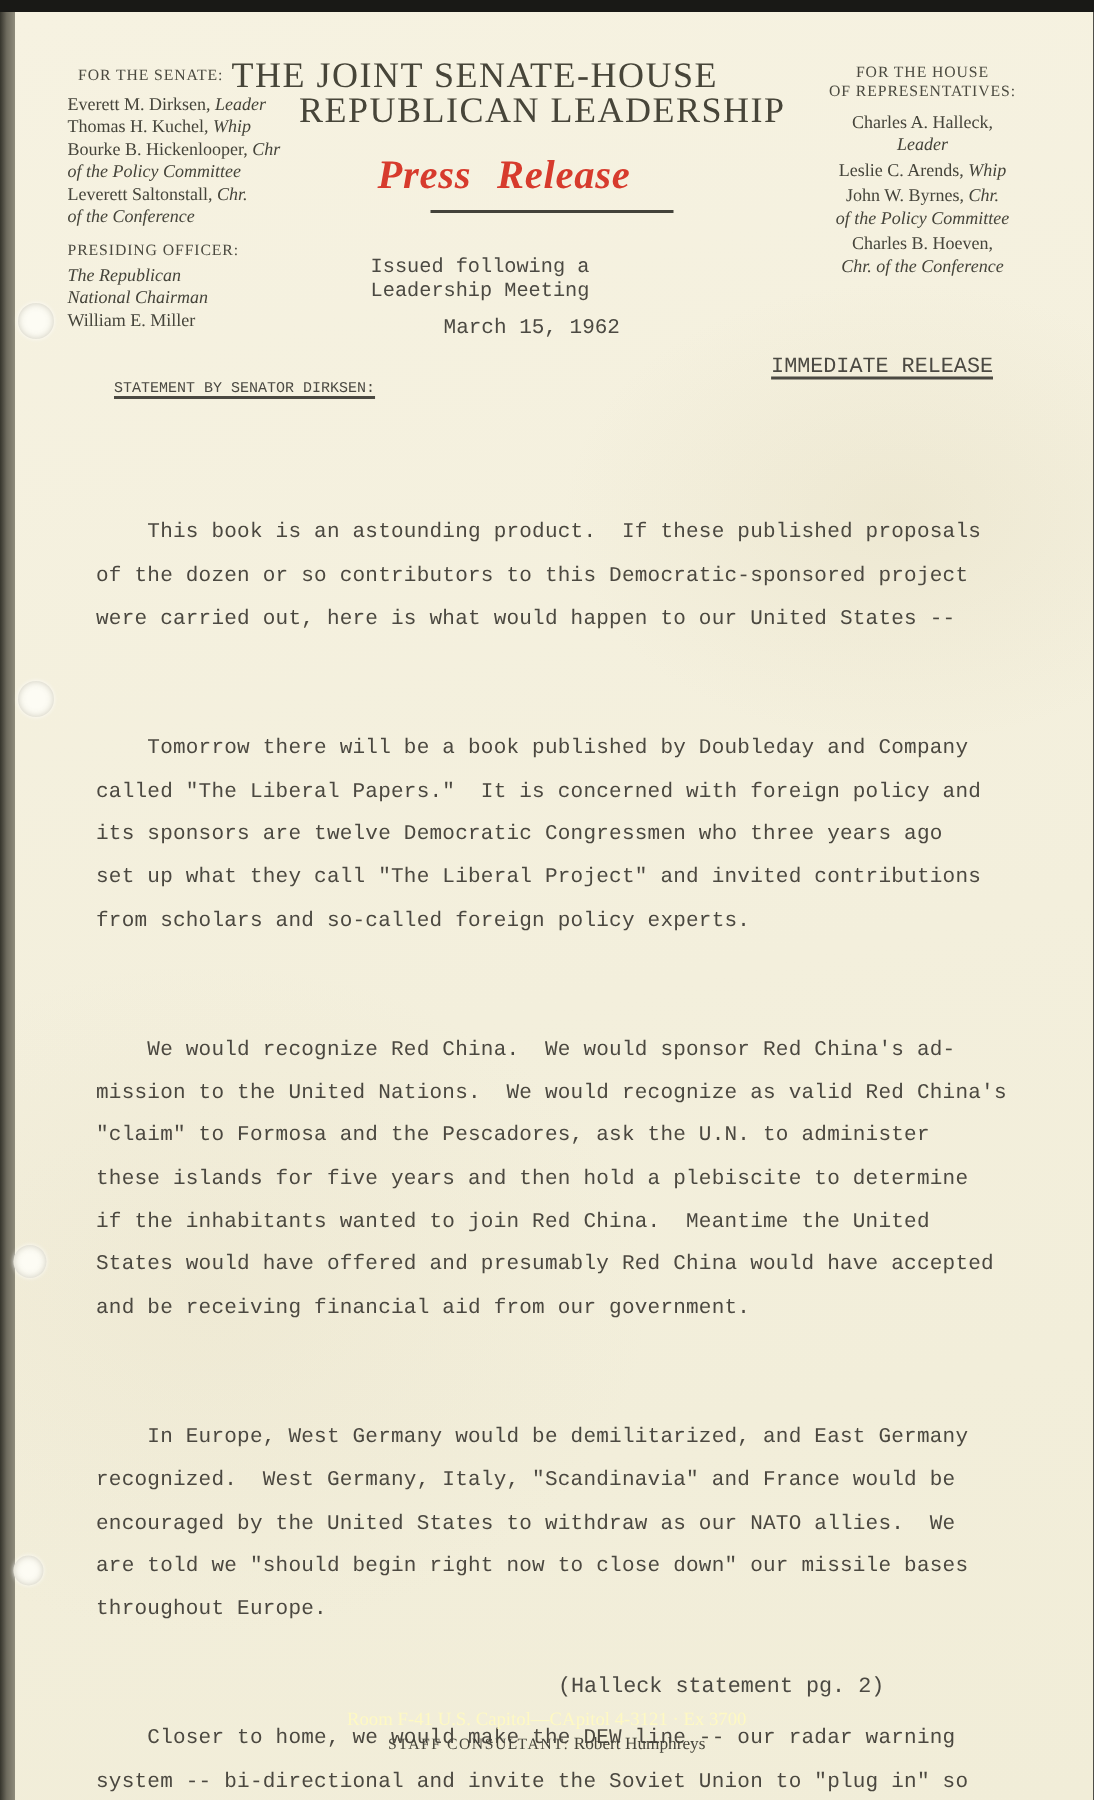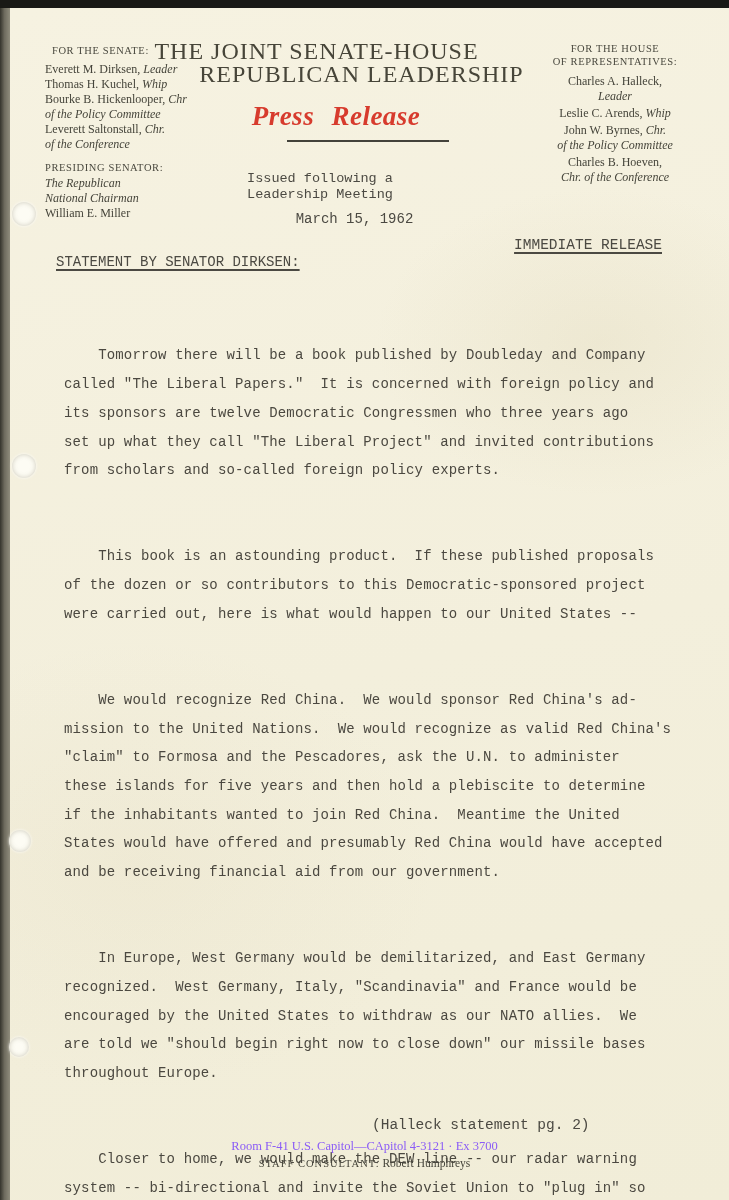"PRESIDING SENATOR:" div.col-heading { text: SENATOR -> OFFICER }
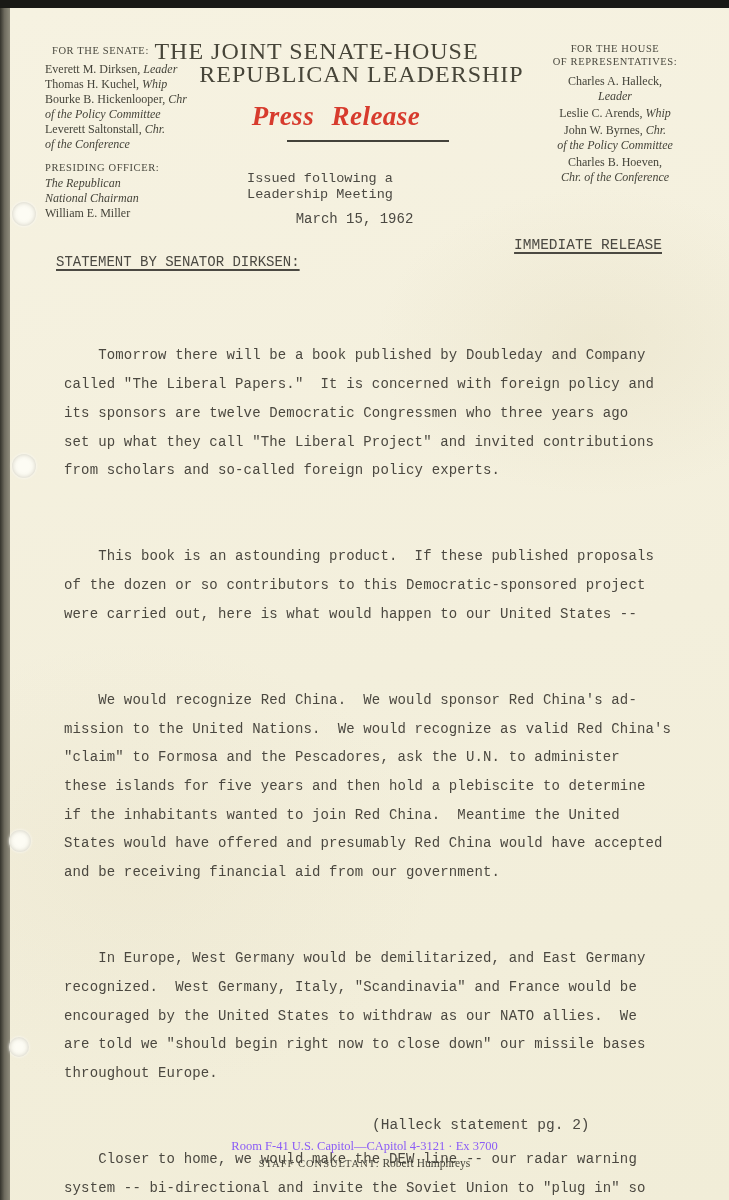"STATEMENT BY SENATOR DIRKSEN:" .statement-heading { font-size: 14px -> 10px; left: 56px -> 76px }
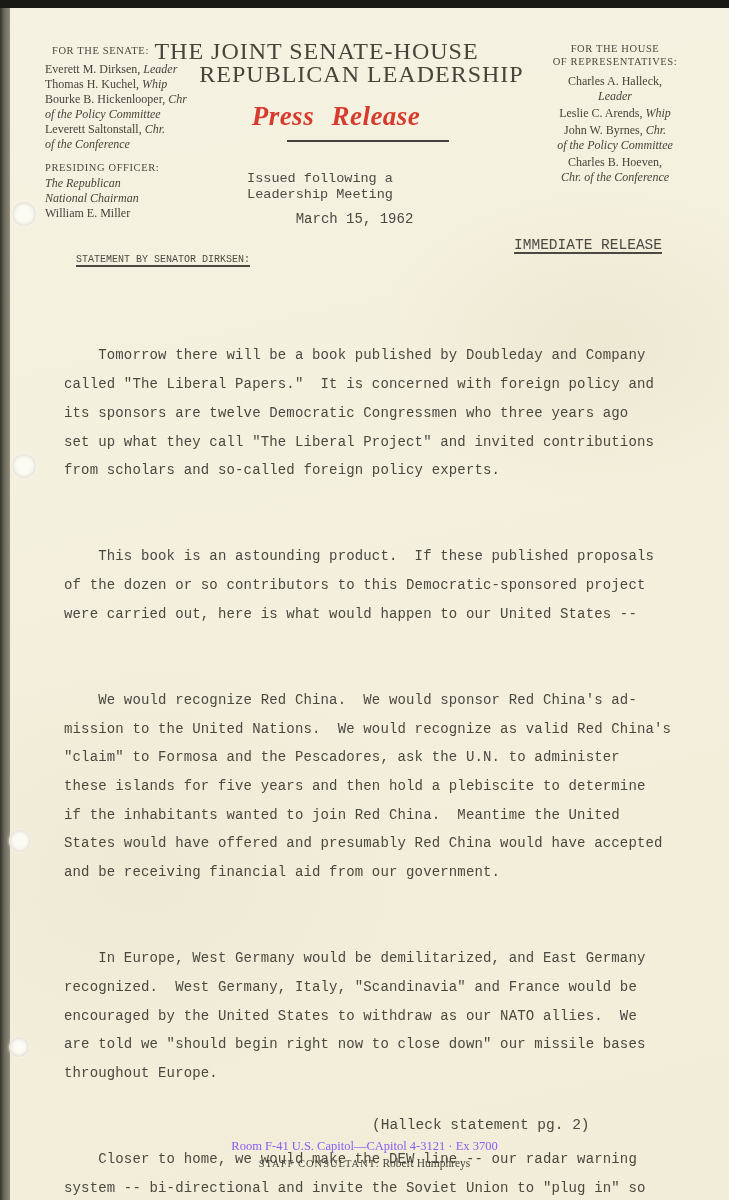"Tomorrow there will be a" p { order: before "This book is an astounding" -> after "This book is an astounding" }
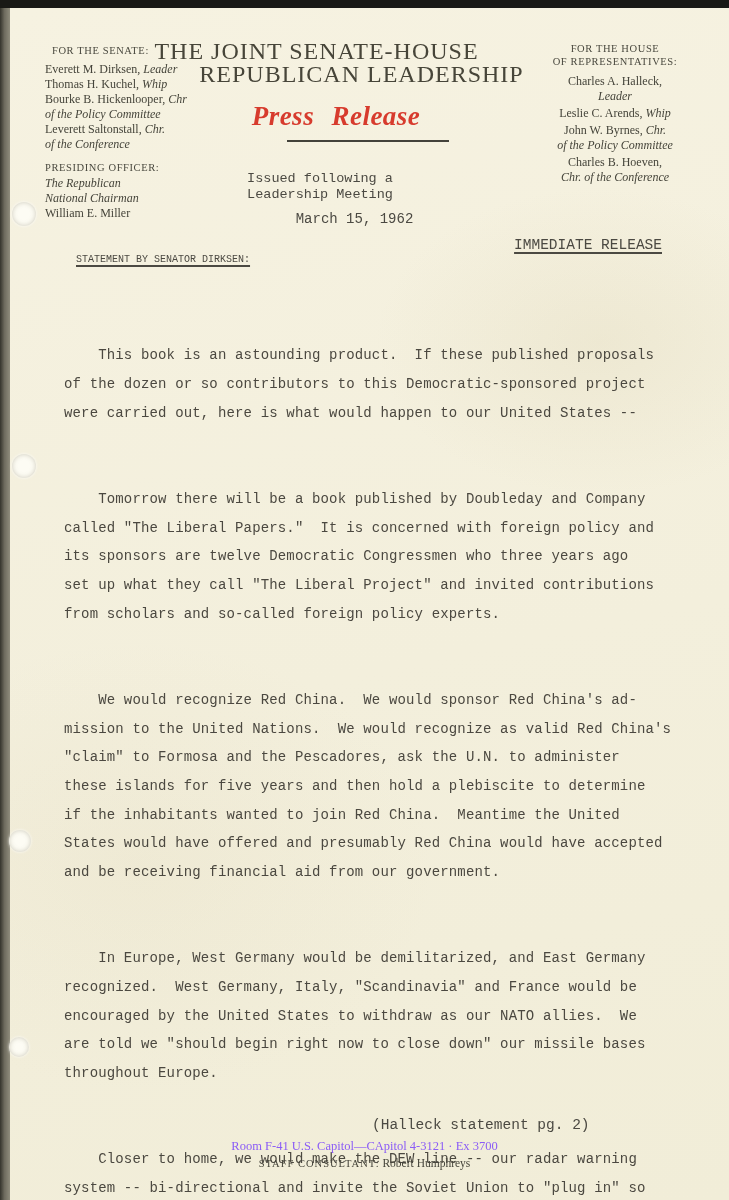"Room F-41 U.S. Capitol—CApitol 4-3121" .footer-address { color: #8b5cf6 -> #fef9c3 }
